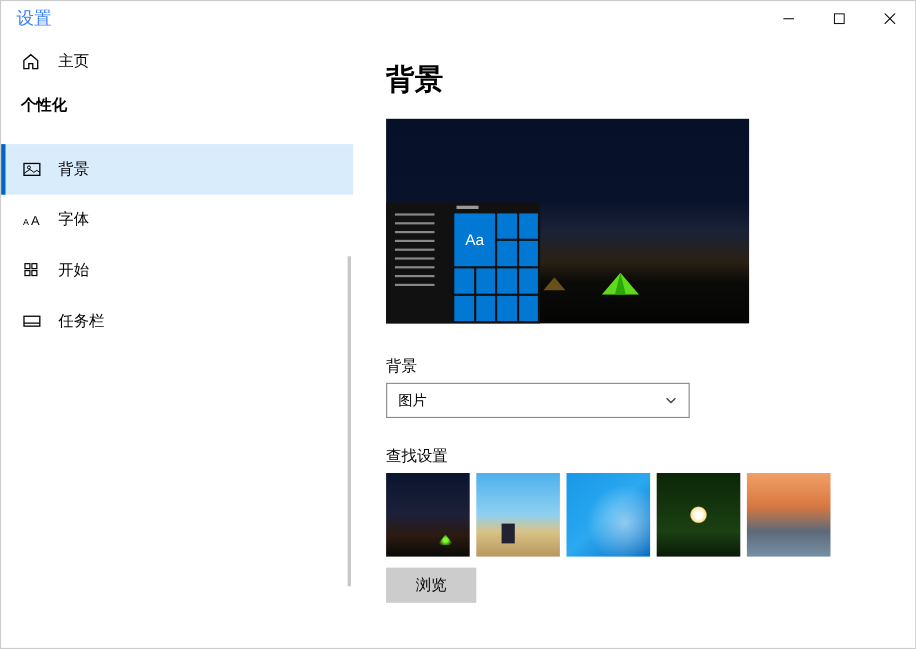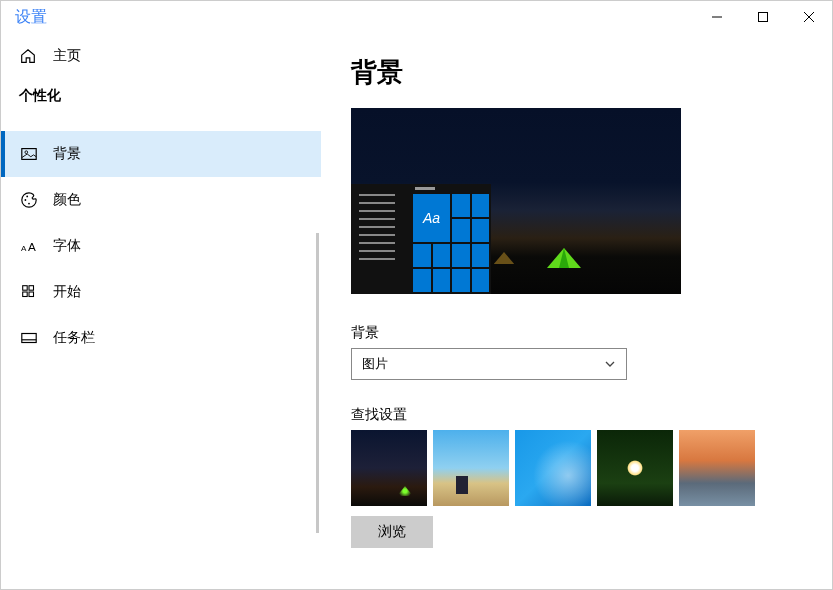"颜色" div.nav-item { html: <div> <span> <svg> <path></path> <circle></circle> <circle></circle> <circle></circle> </svg> </span> <span>颜色</span> </div> -> none }
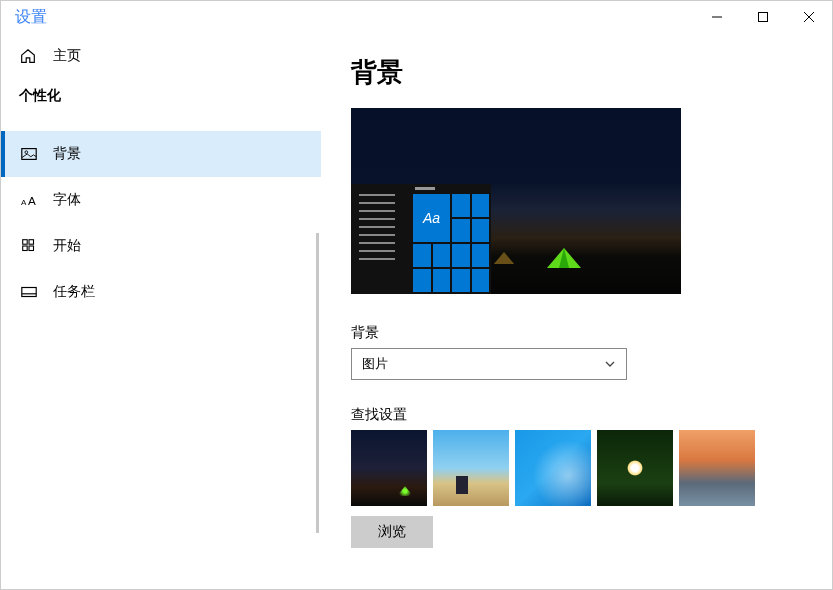"Aa" .pv-tiles { font-style: italic -> none }
